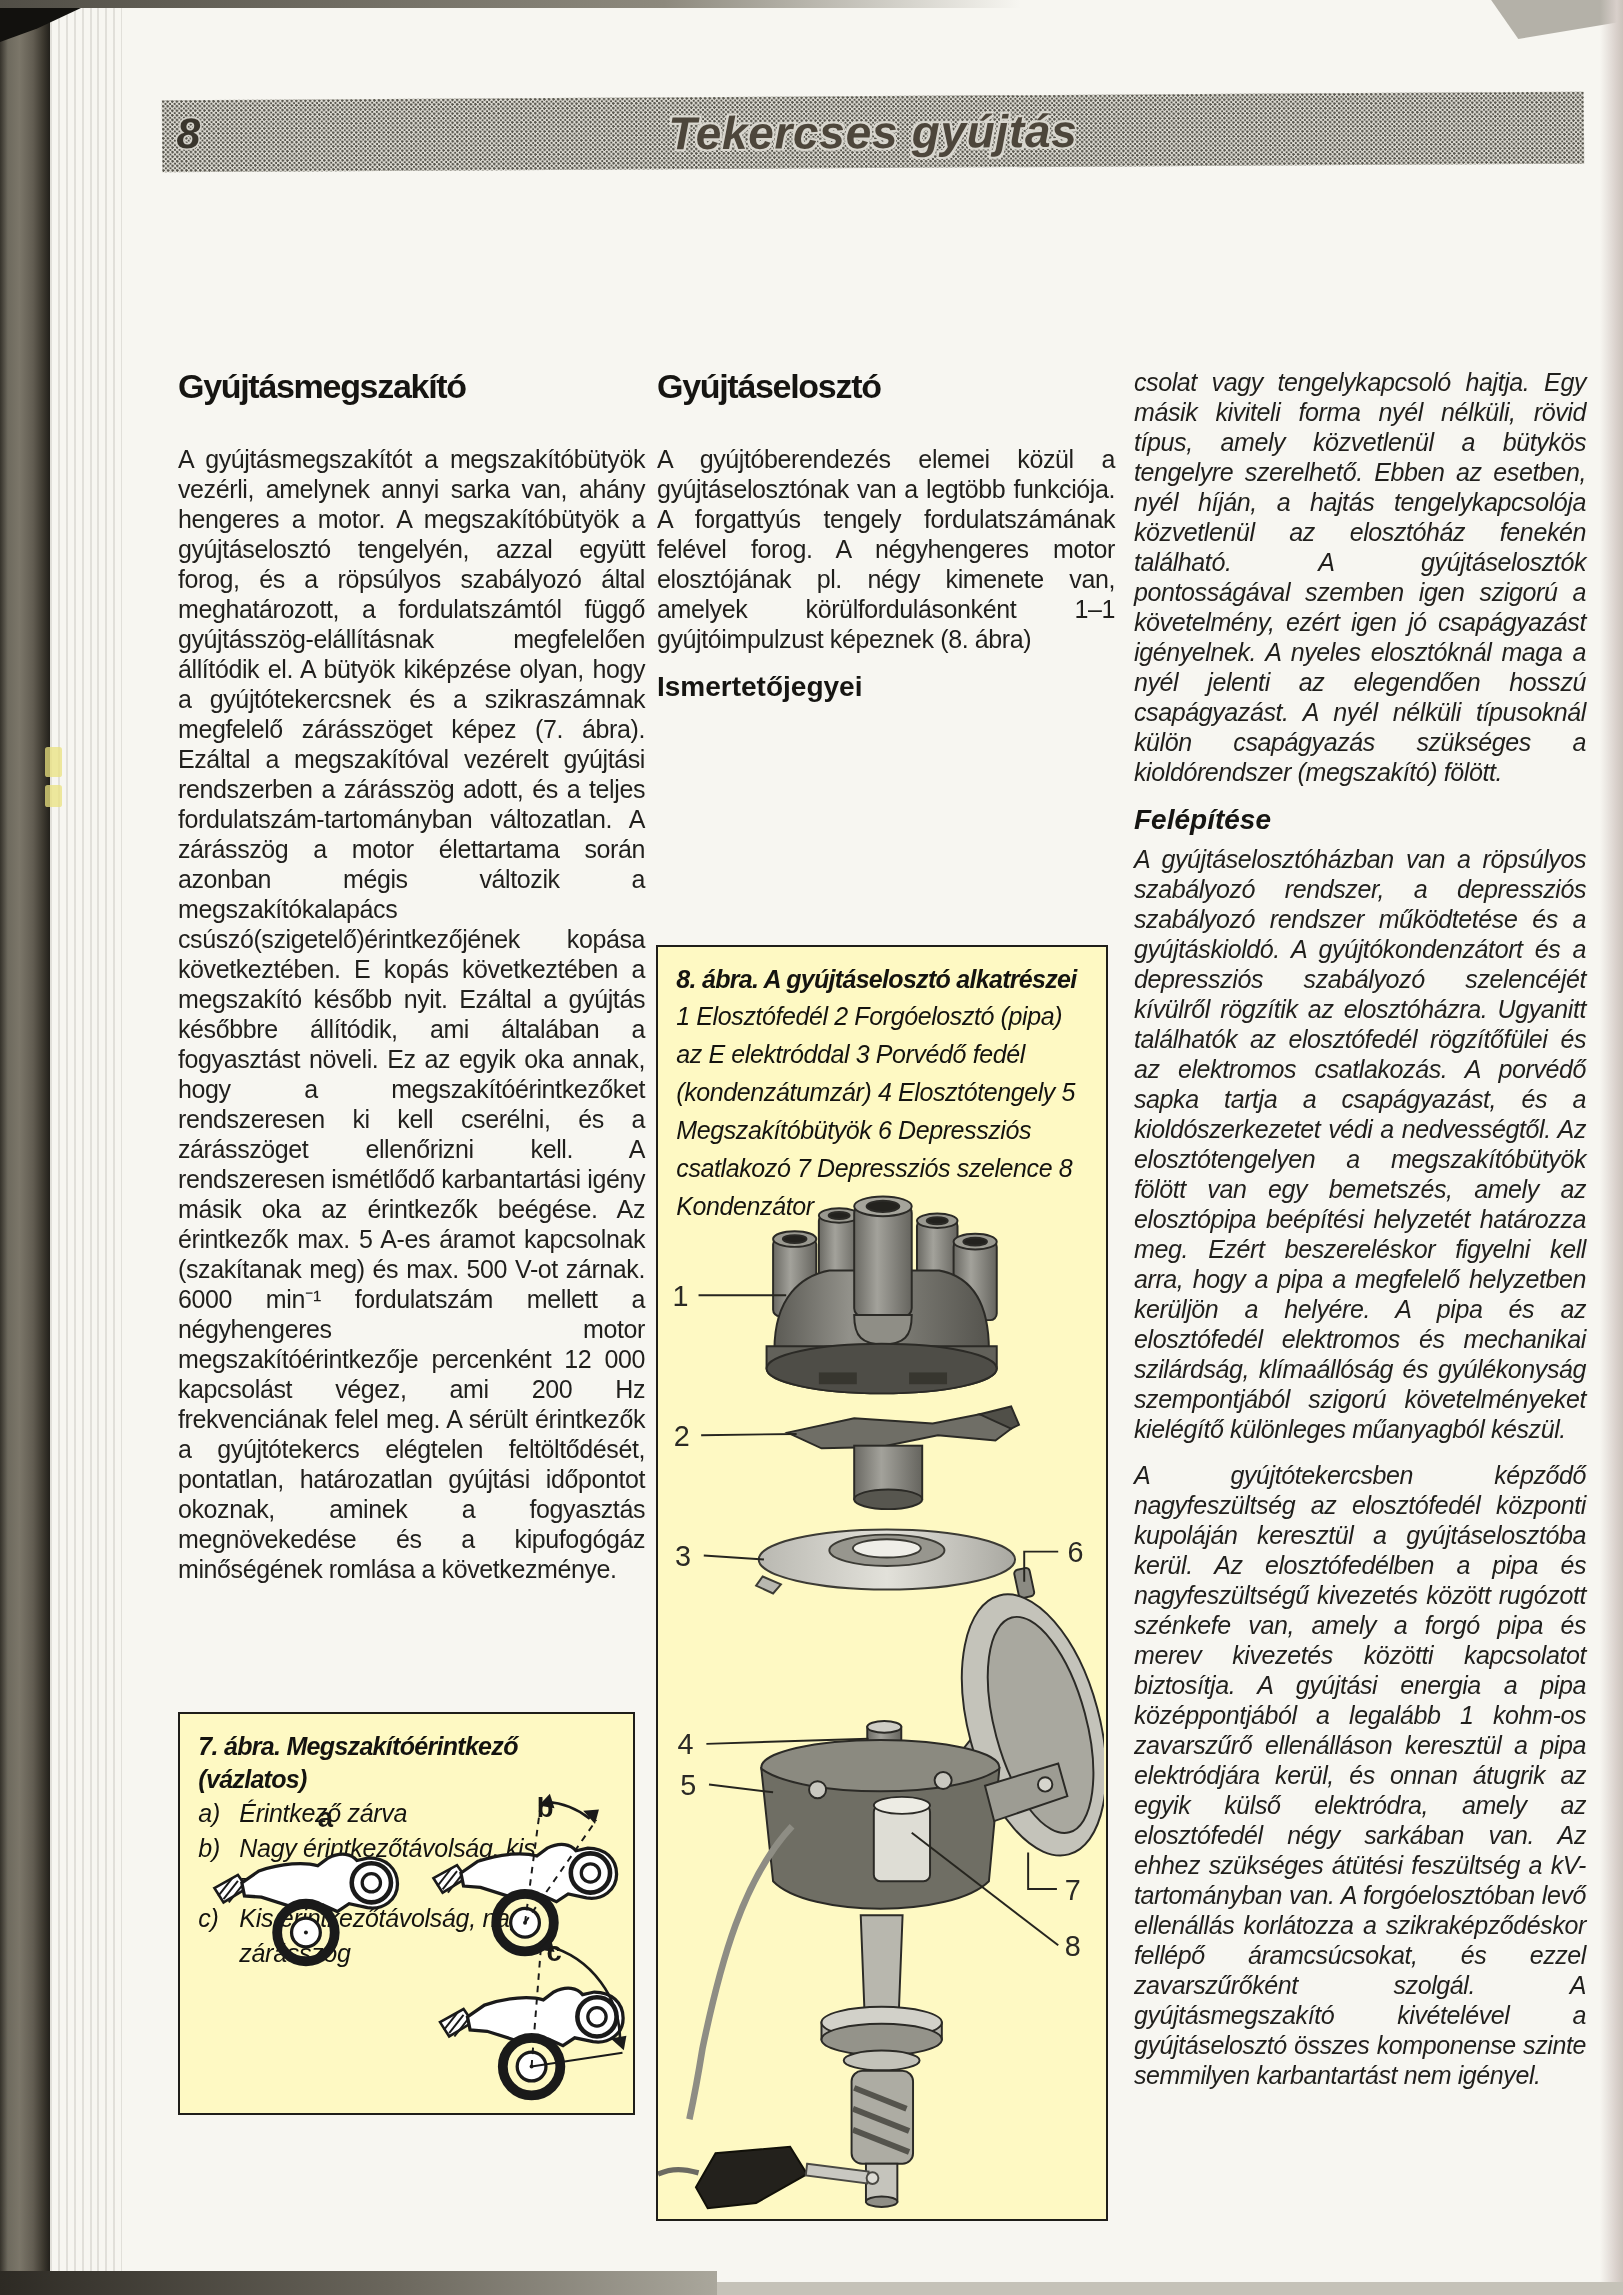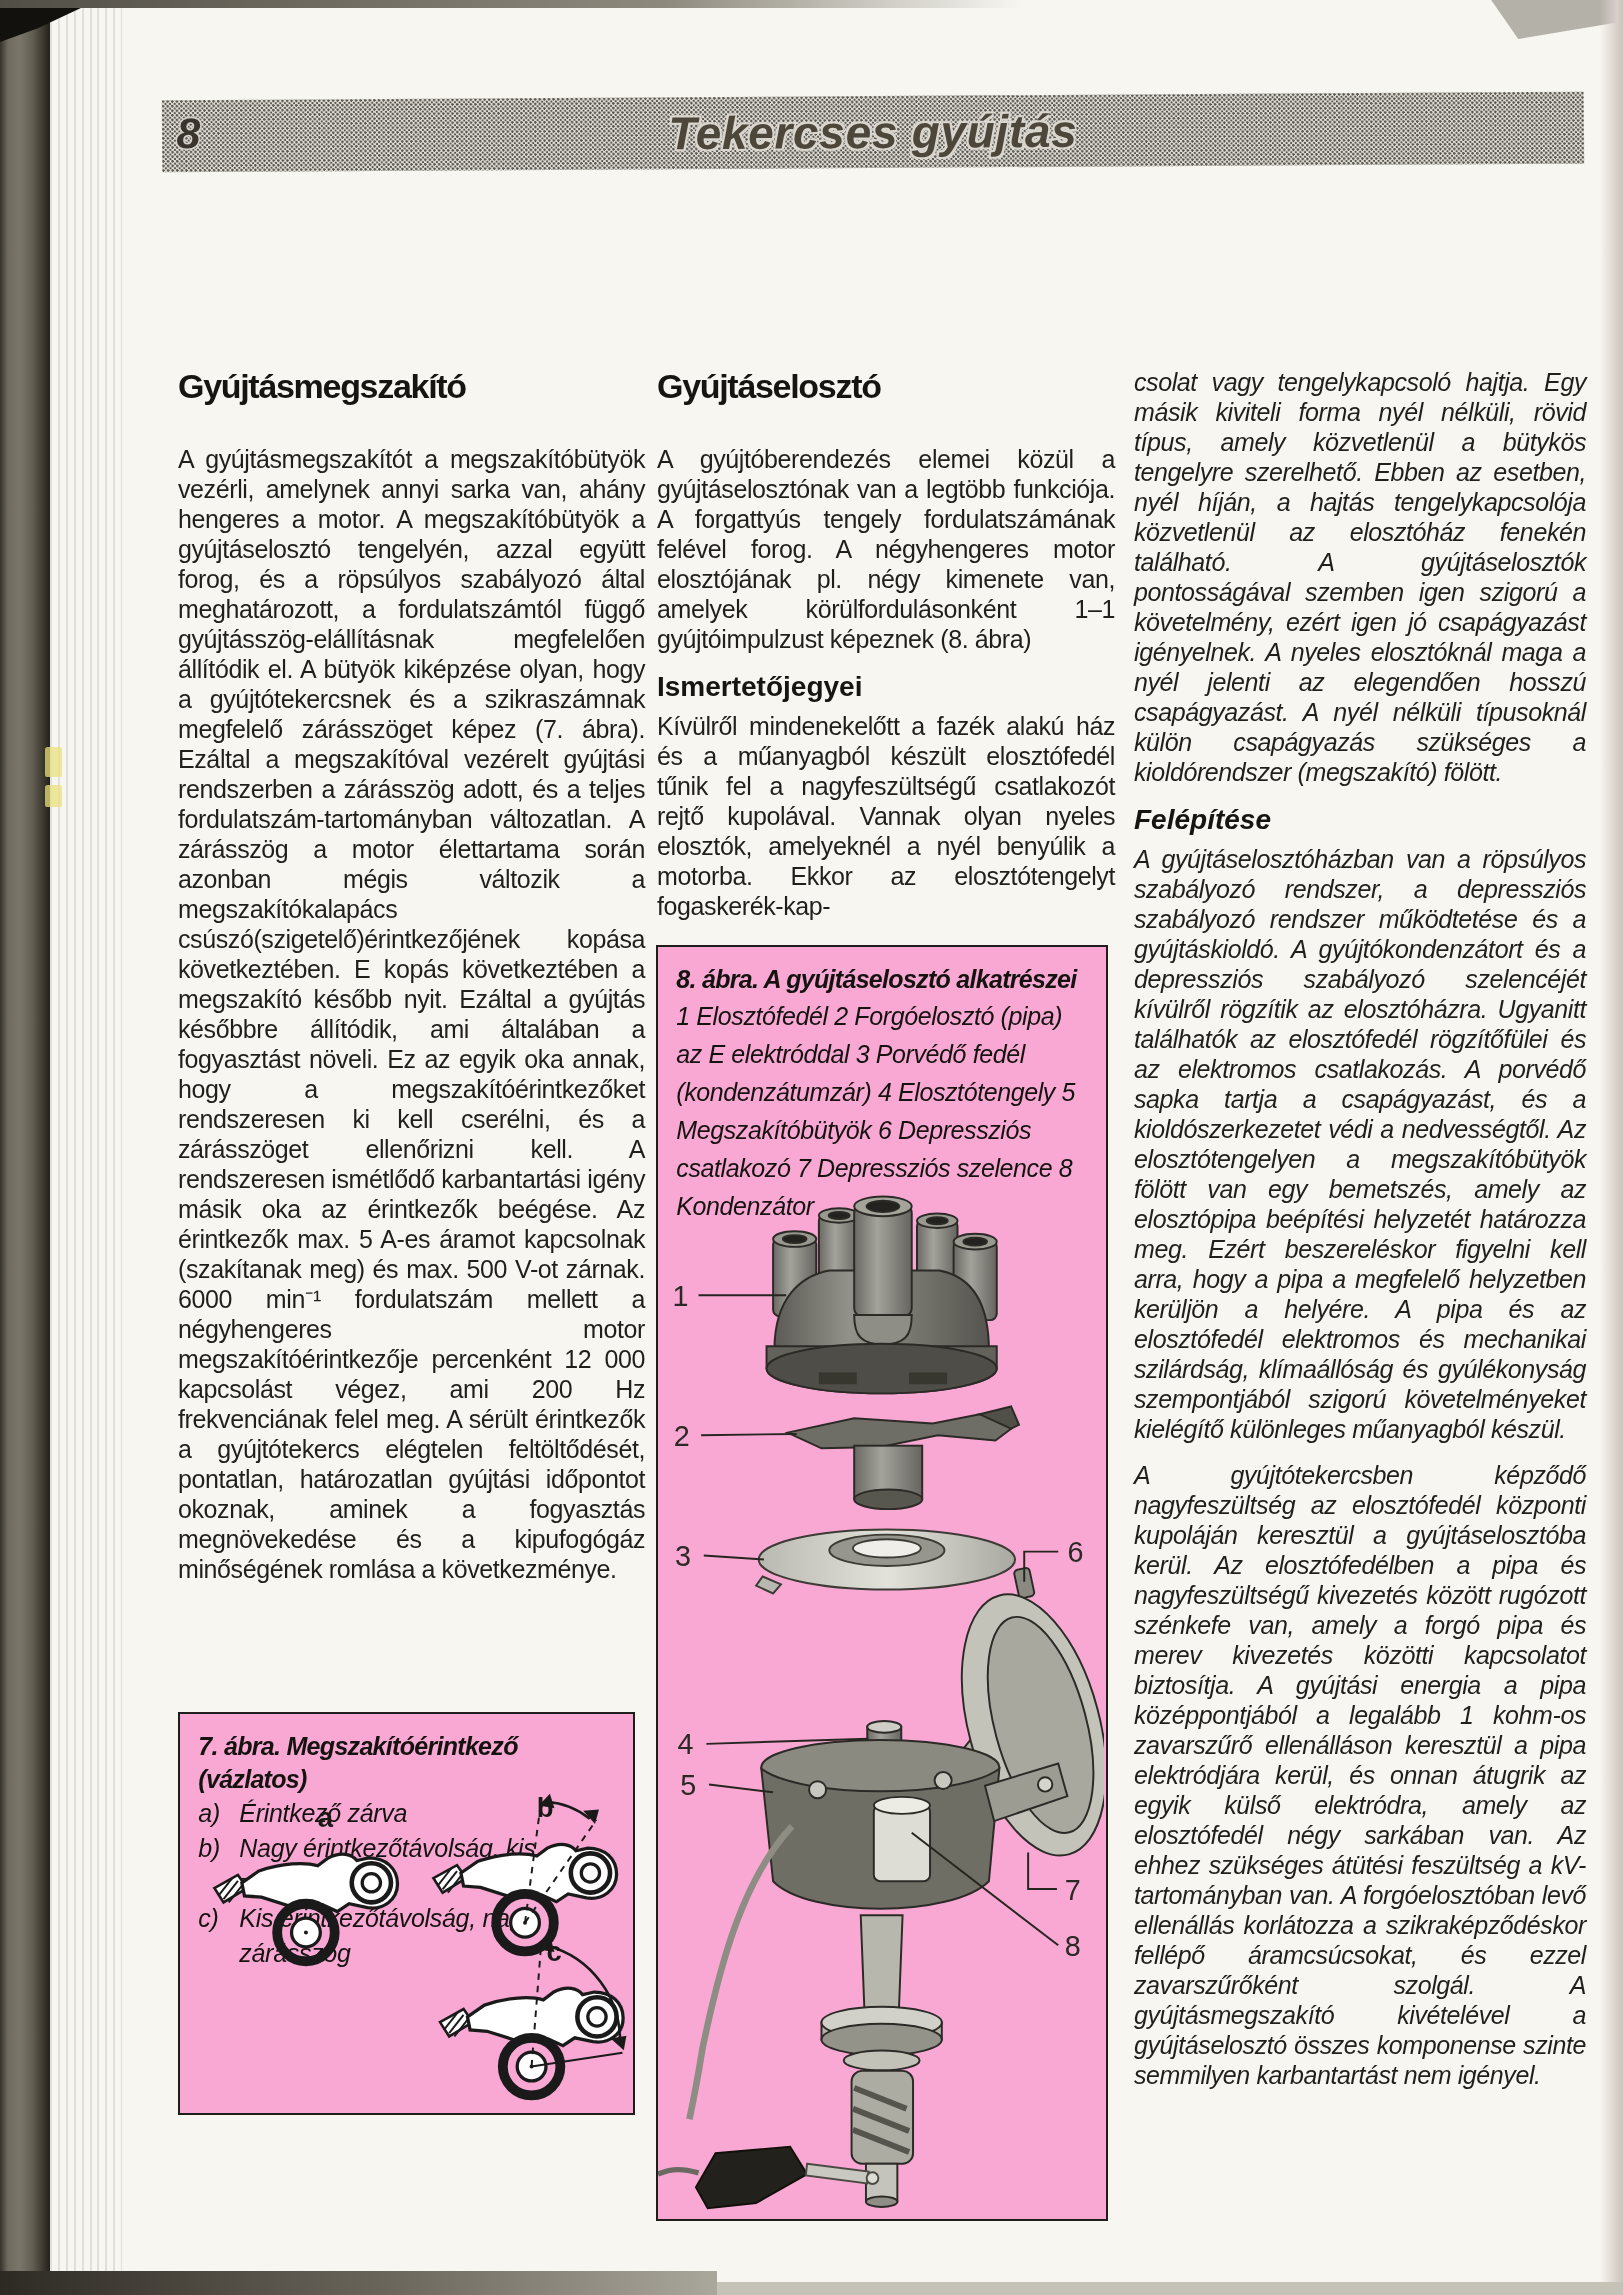"Kívülről mindenekelőtt a fazék alakú" p.body { html: <p>Kívülről mindenekelőtt a fazék alakú ház és a műanyagból készült elosztófedél tűnik fel a nagyfeszültségű csatlakozót rejtő kupolával. Vannak olyan nyeles elosztók, amelyeknél a nyél benyúlik a motorba. Ekkor az elosztótengelyt fogaskerék-kap-</p> -> none }
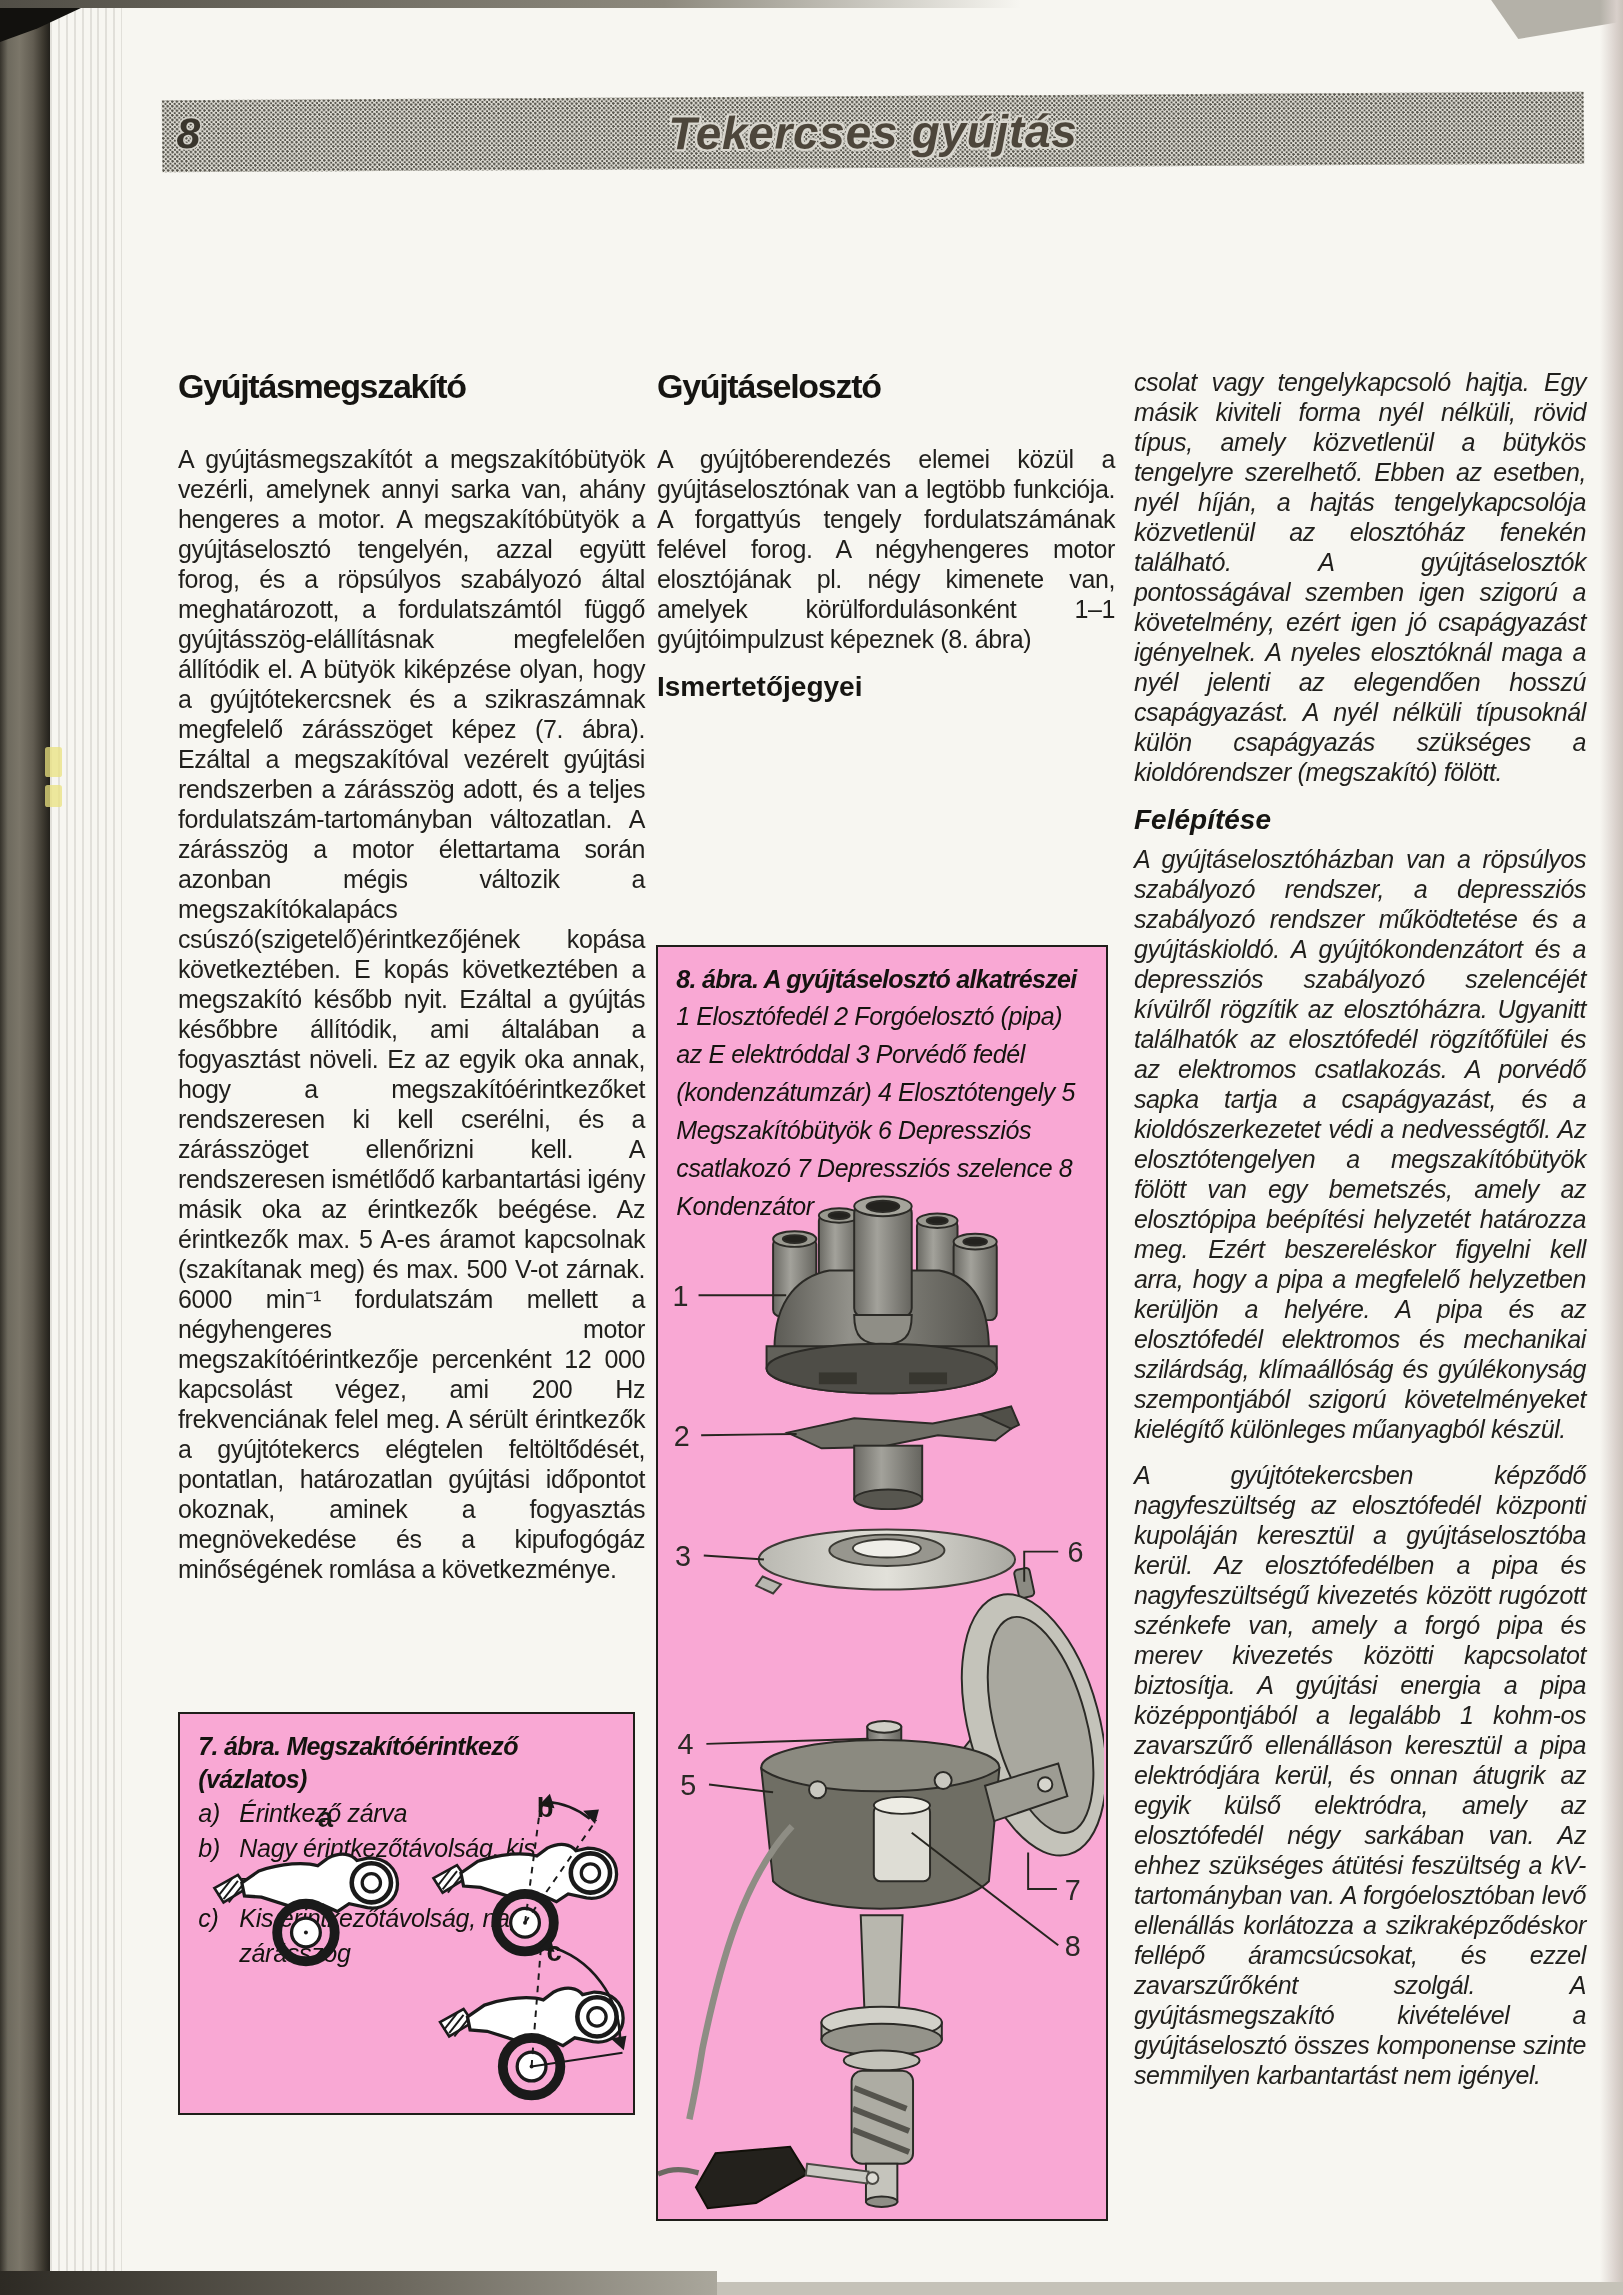"8. ábra. A gyújtáselosztó alkatrészei" .figbox { background: #f9a8d4 -> #fef9c3 }
